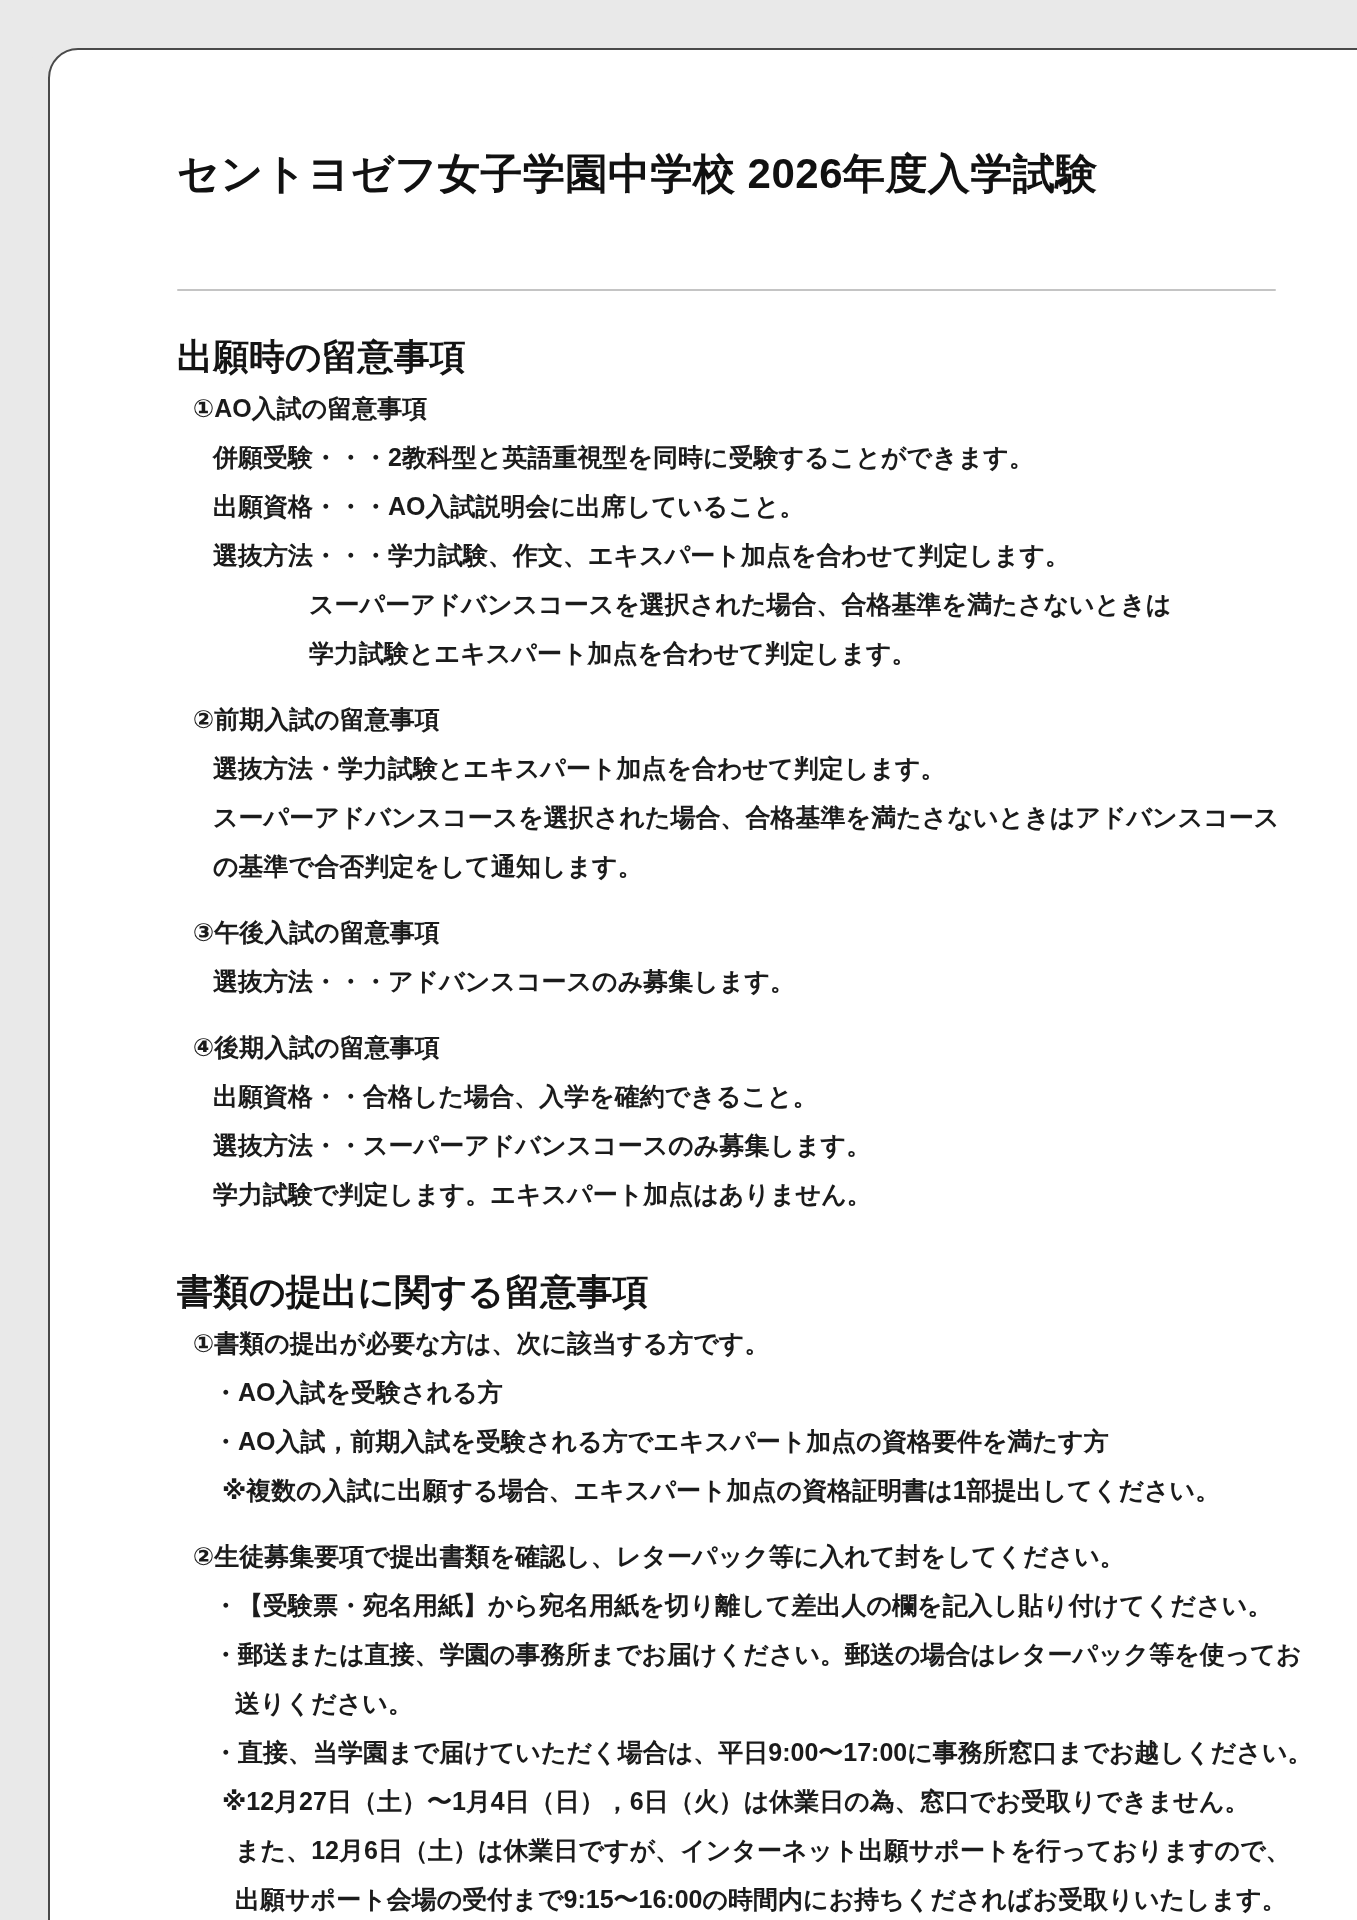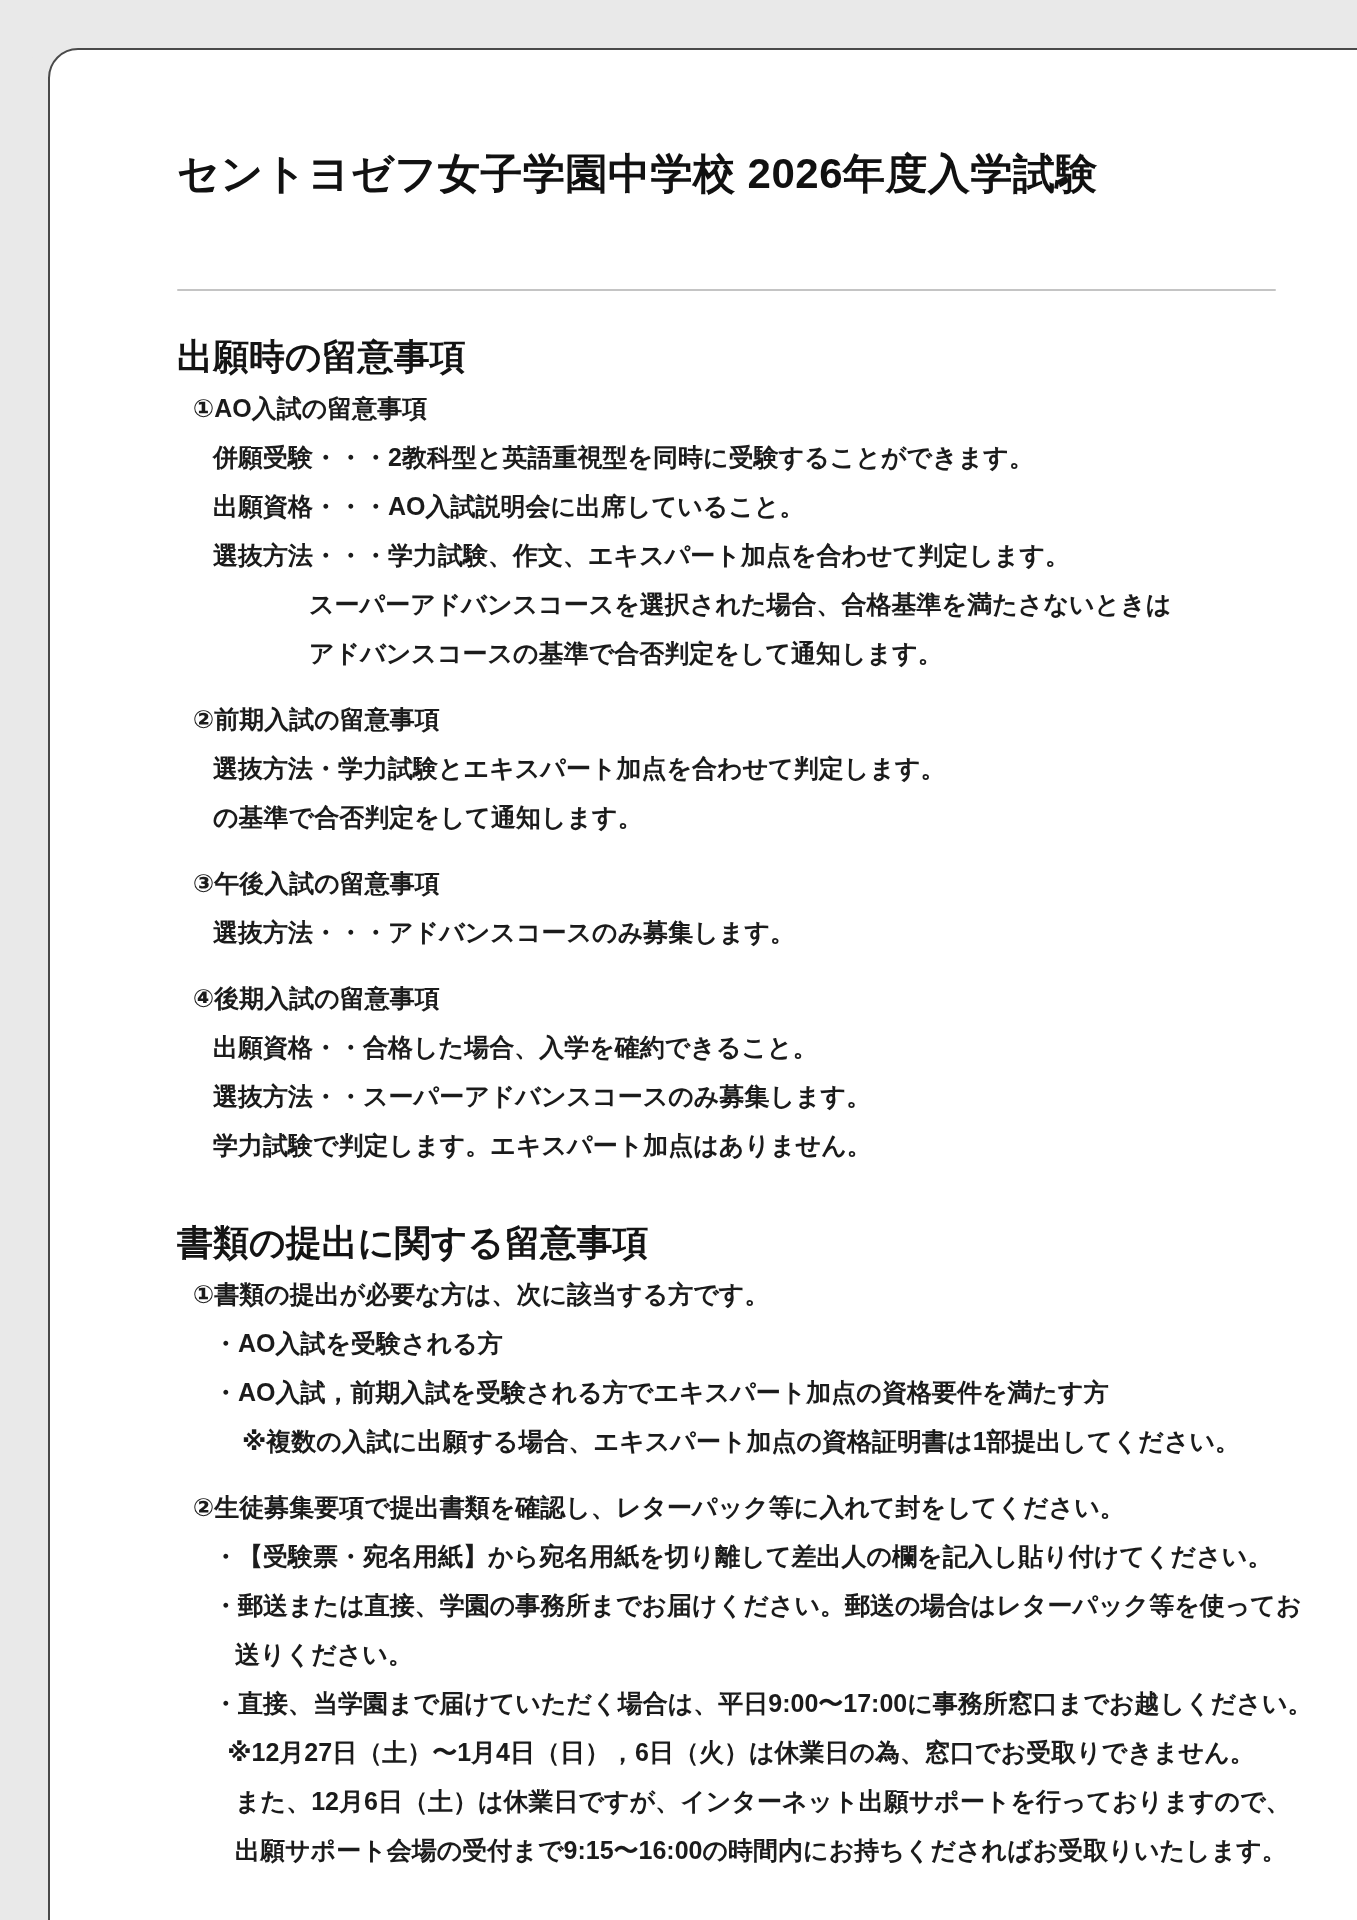"アドバンスコースの基準で合否判定をして通知します。" div.line { text: アドバンスコースの基準で合否判定をして通知 -> 学力試験とエキスパート加点を合わせて判定 }
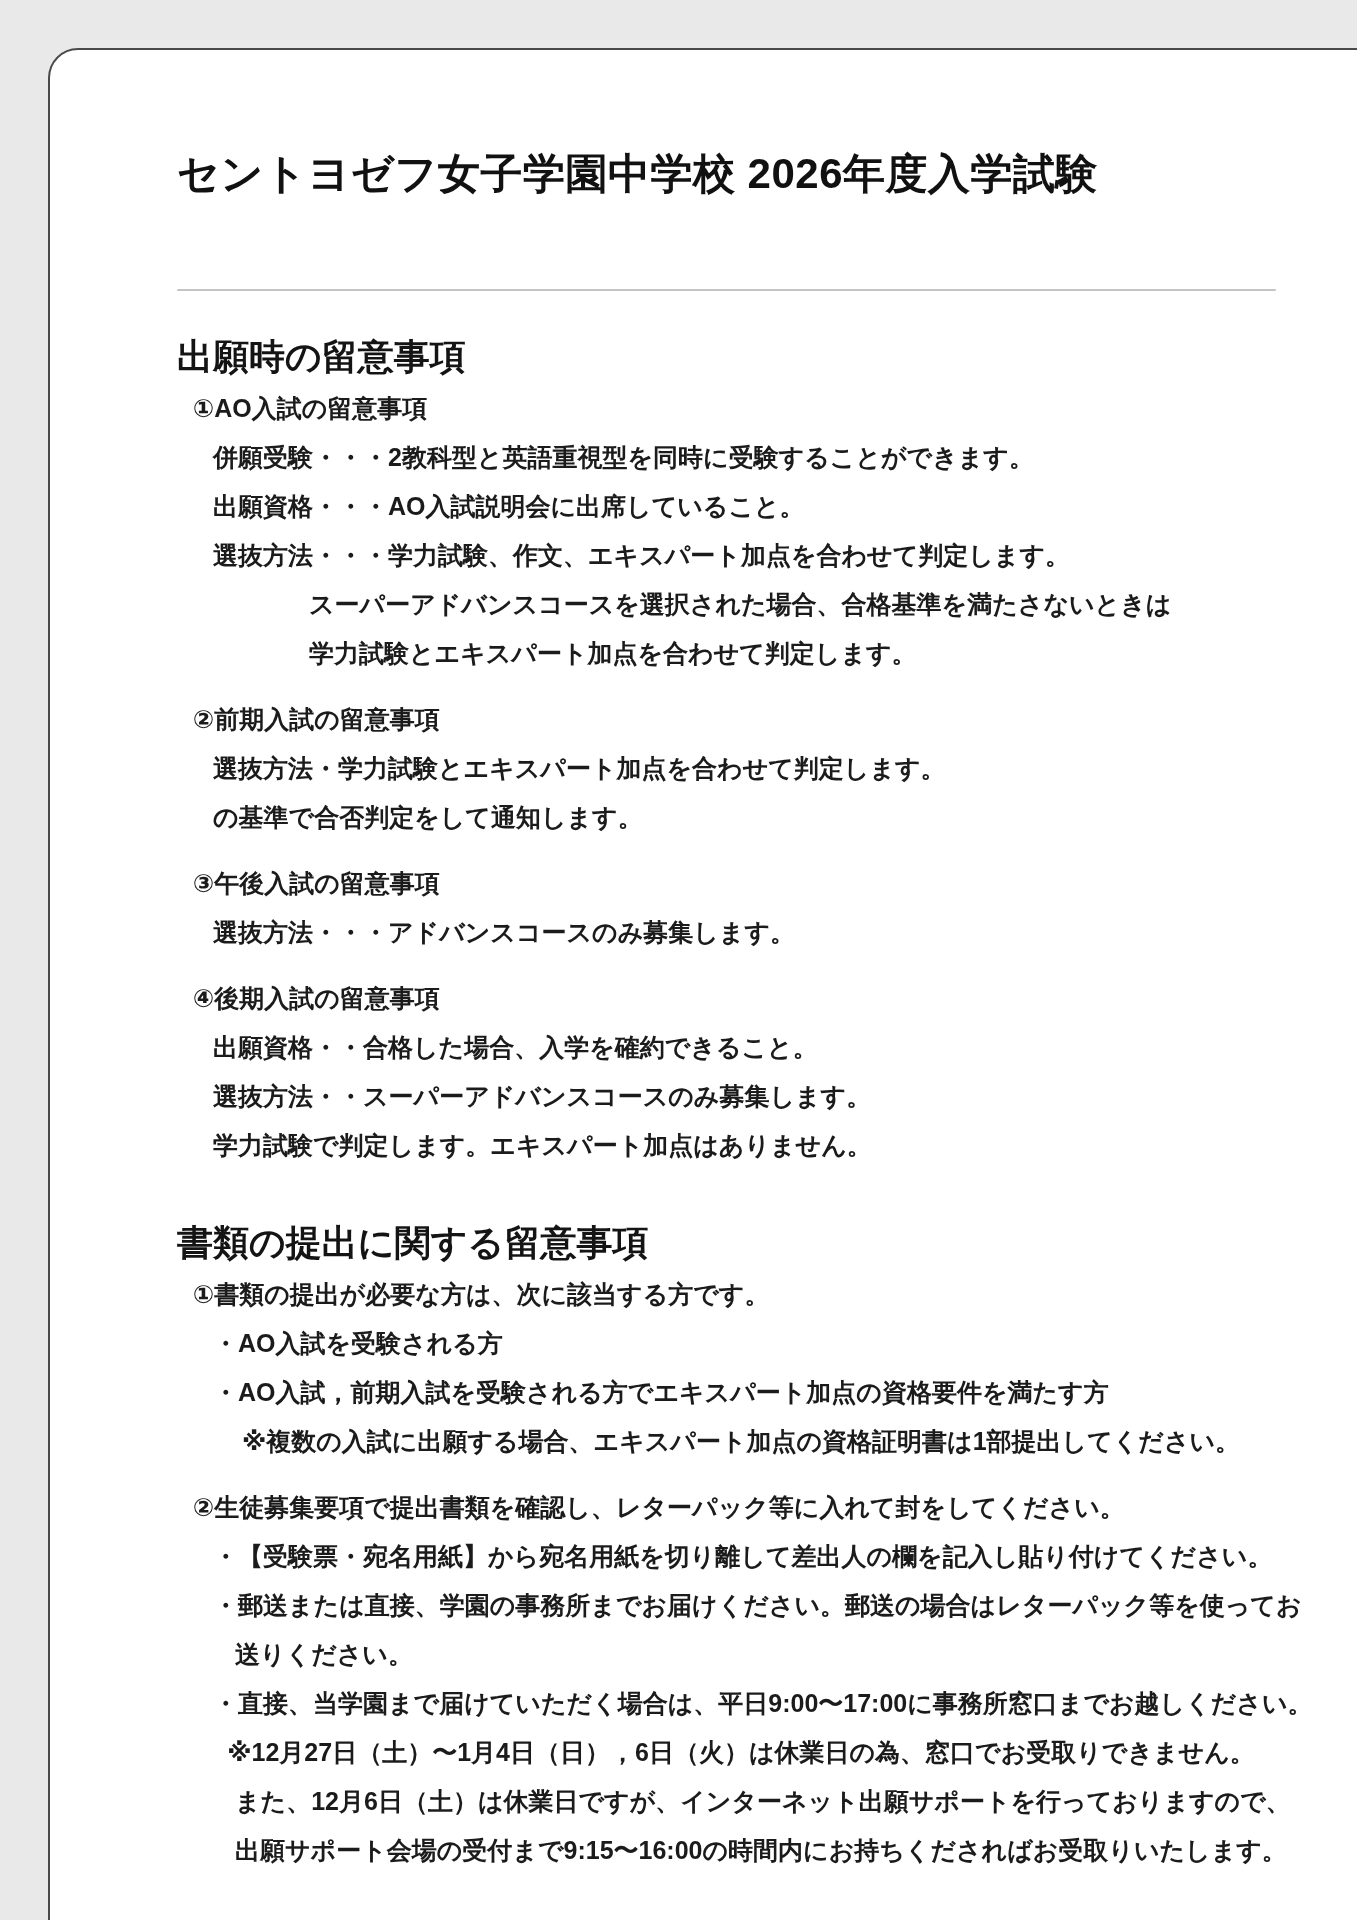"スーパーアドバンスコースを選択された場合、合格基準を満たさないときはアドバンスコ" div.line { html: none -> <div>スーパーアドバンスコースを選択された場合、合格基準を満たさないときはアドバンスコース</div> }
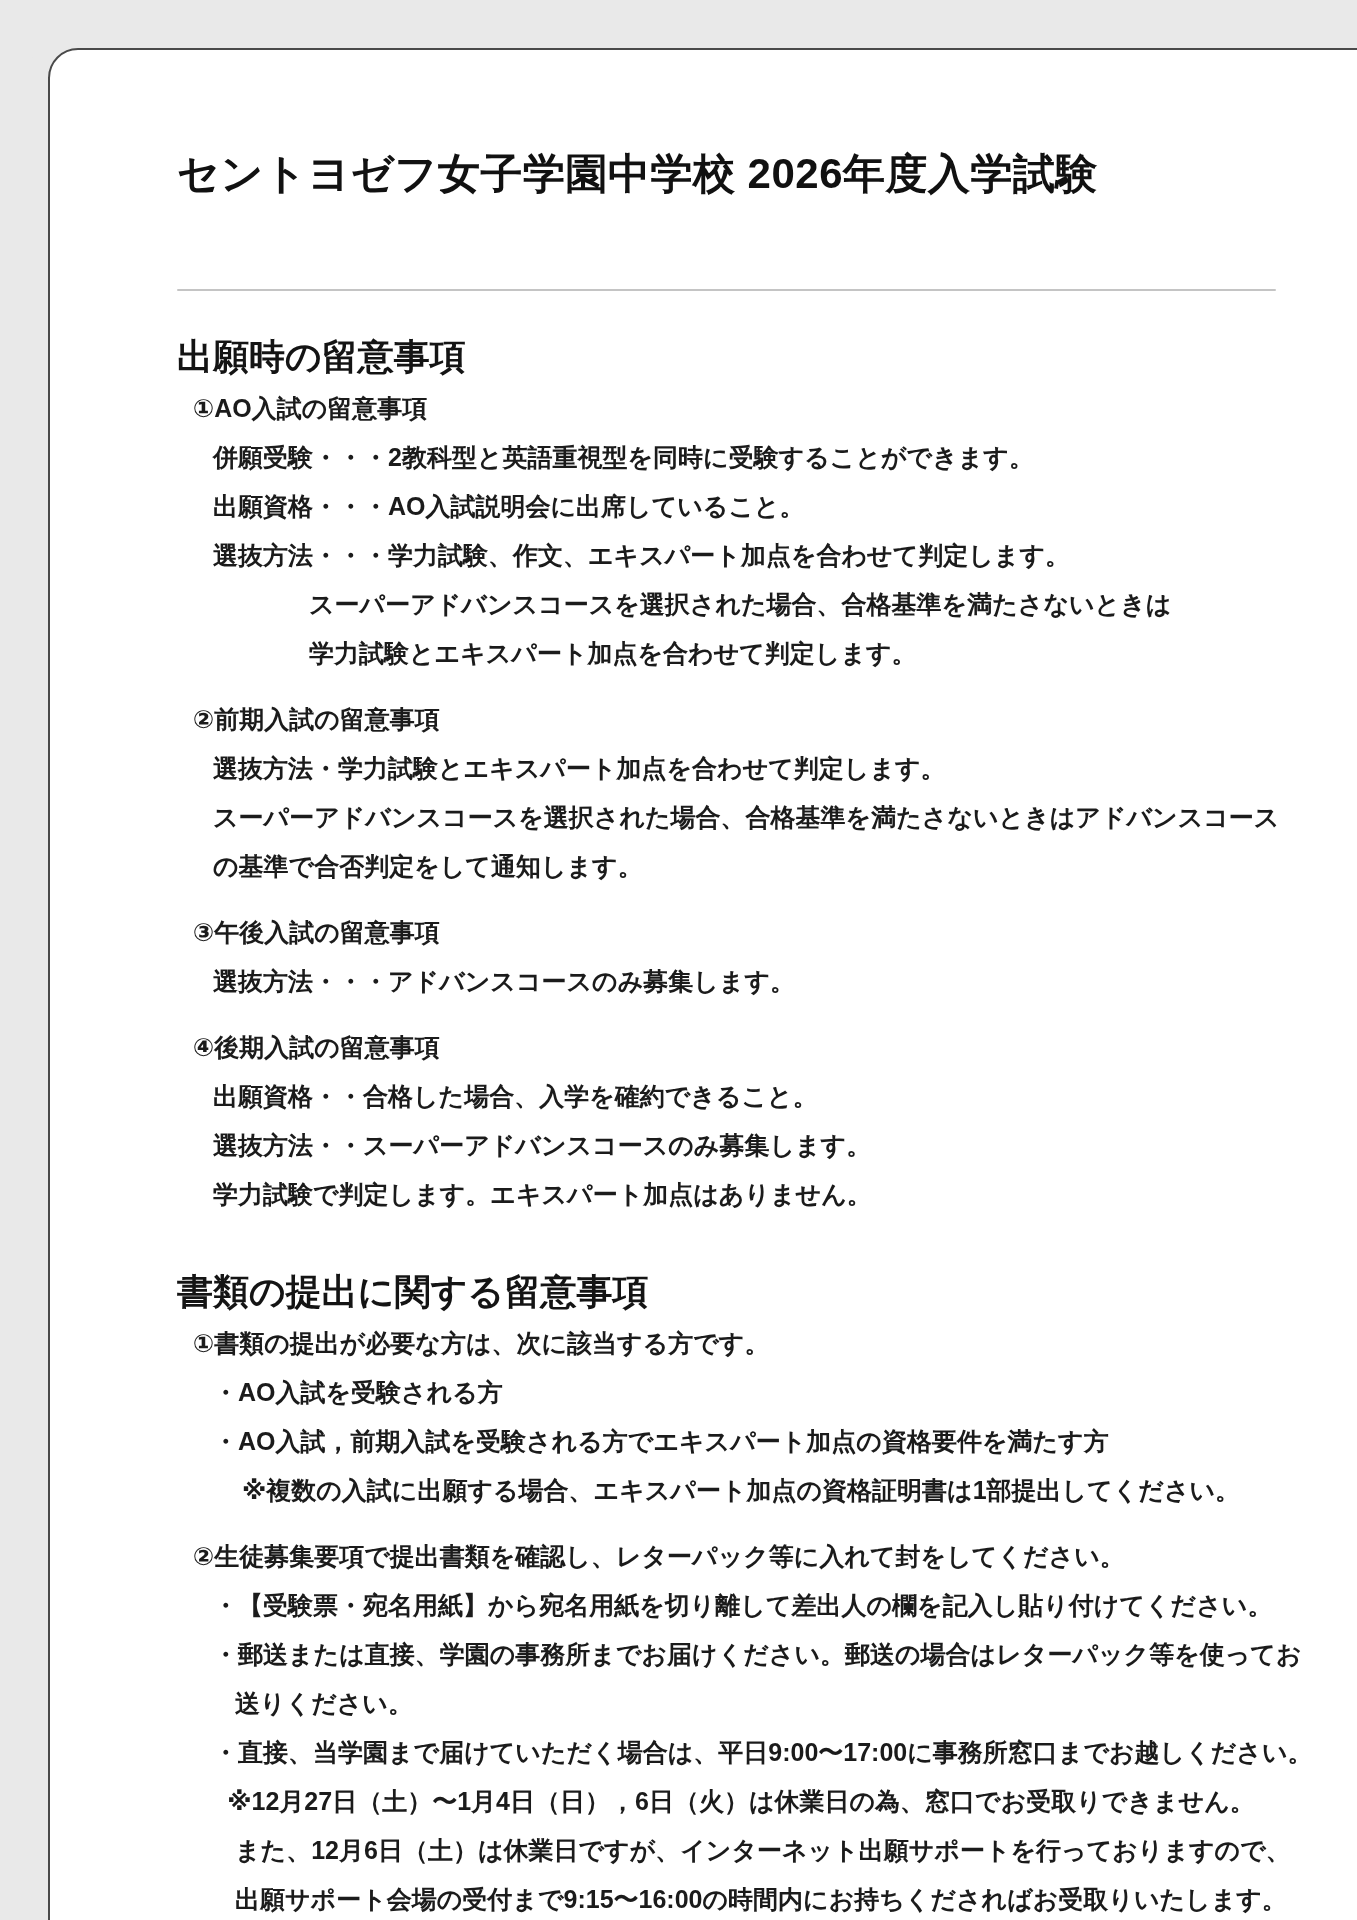"※複数の入試に出願する場合、エキスパート加点の資格証明書は1部提出してください。" .in2 { text-align: center -> none }
